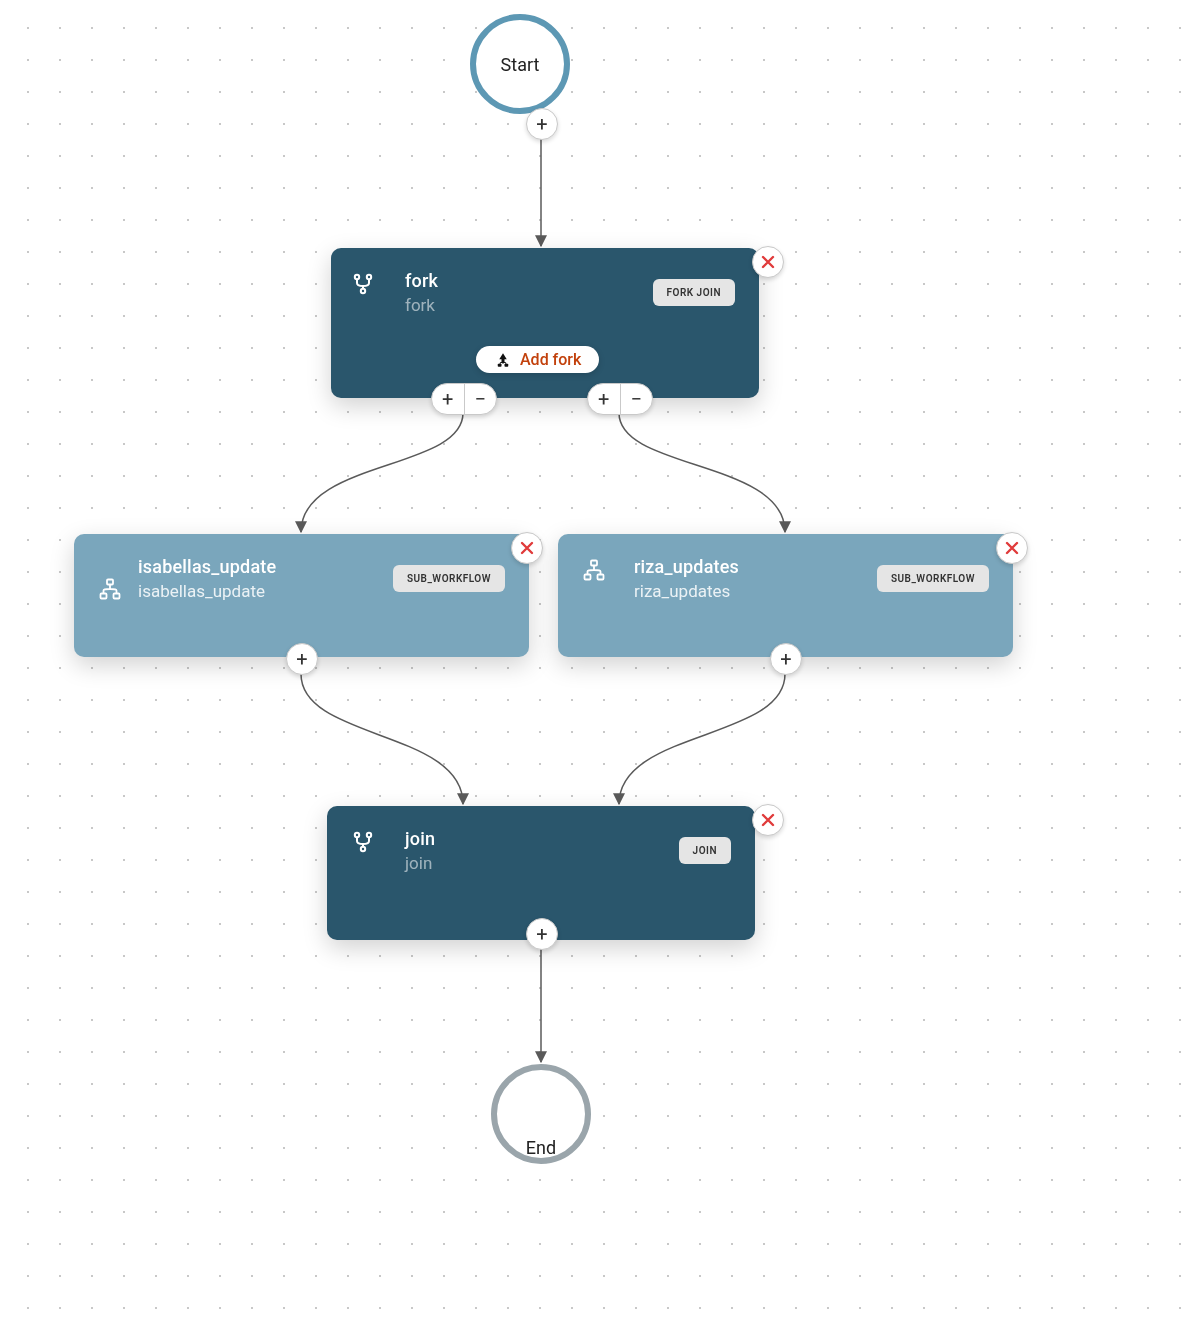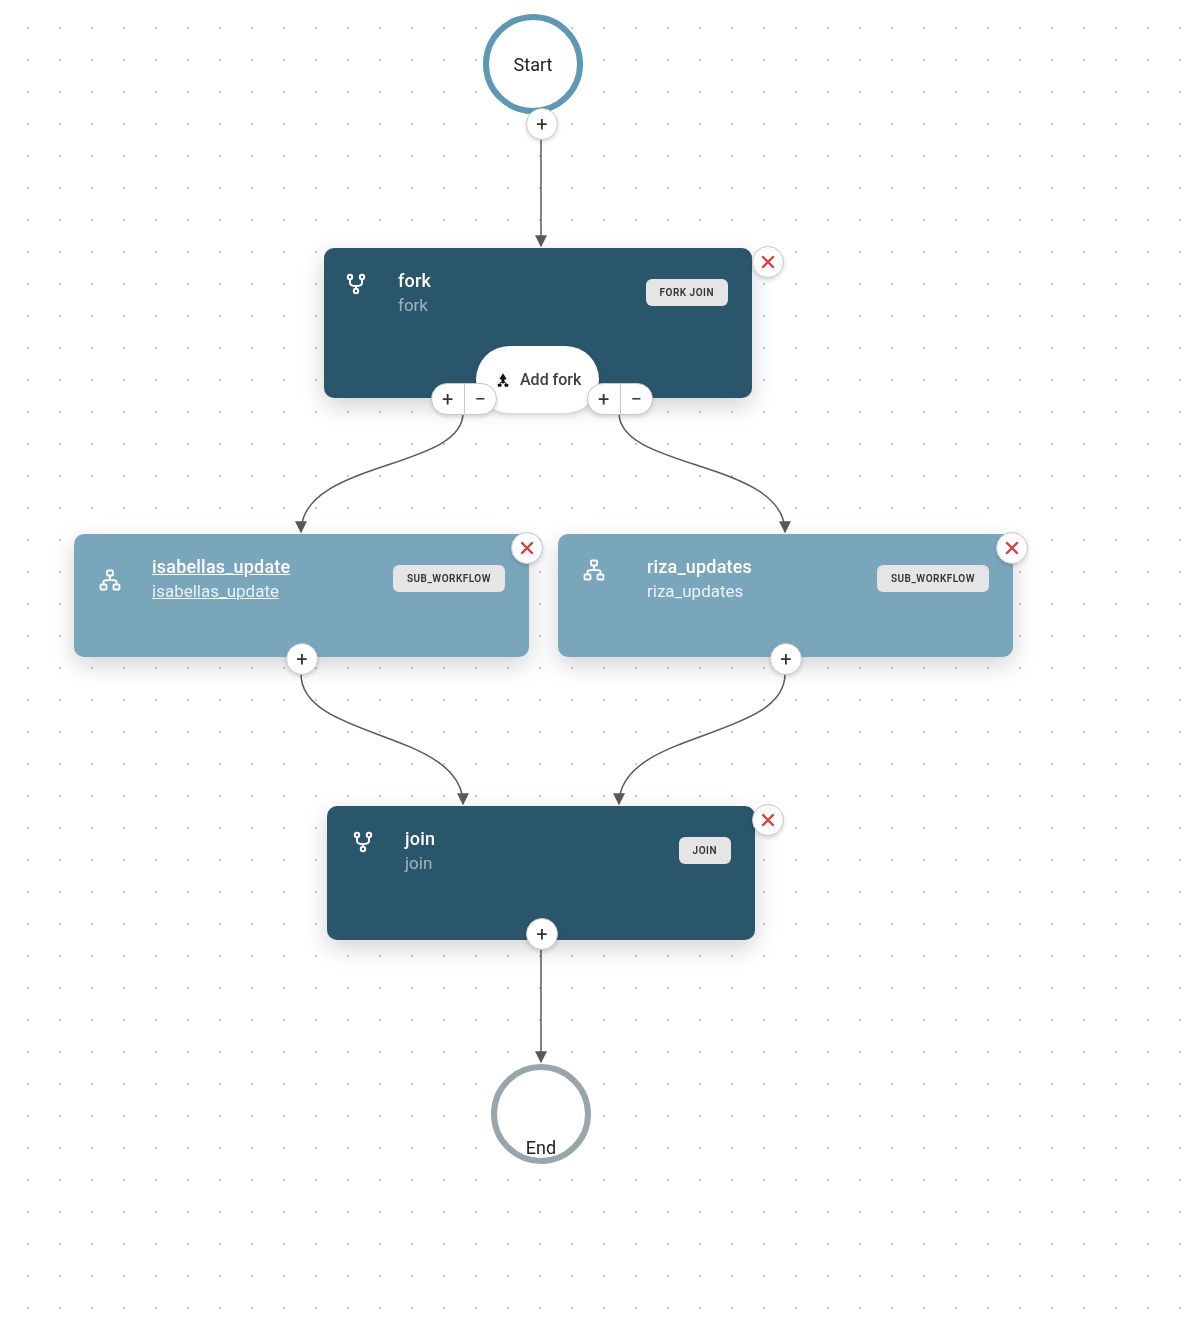"Start" div.node { left: 483px -> 470px }
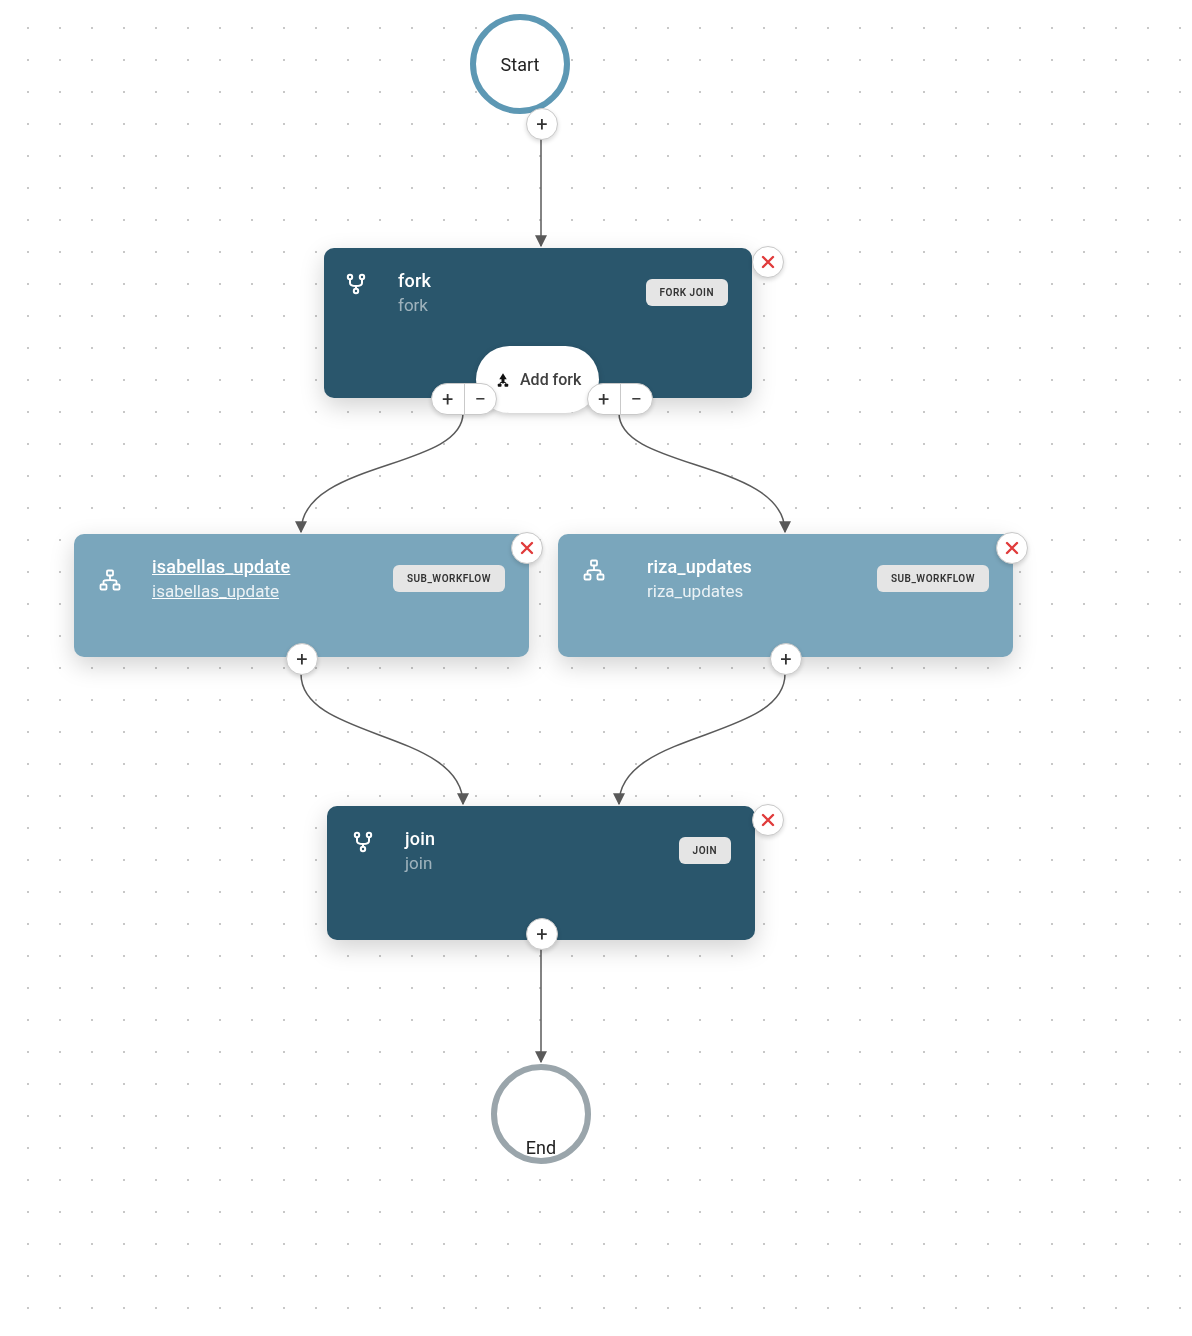"fork" div.node { left: 324px -> 331px }
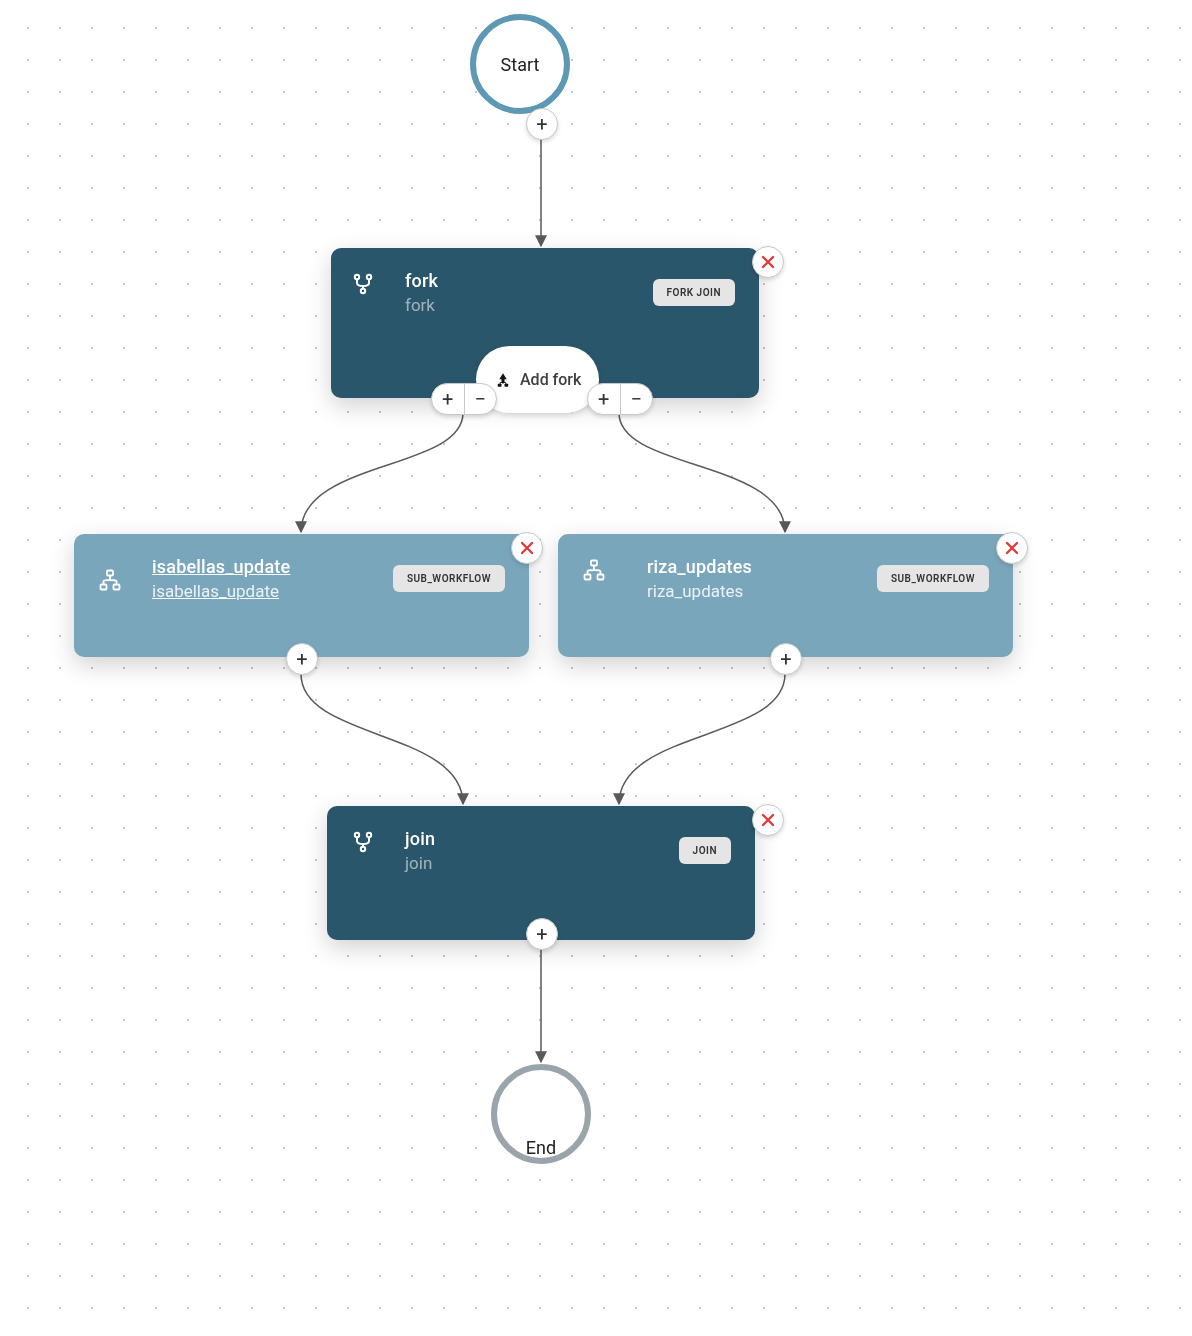"Add fork" .addfork { color: #404040 -> #c2410c; padding: 24px 18px -> 4px 18px }
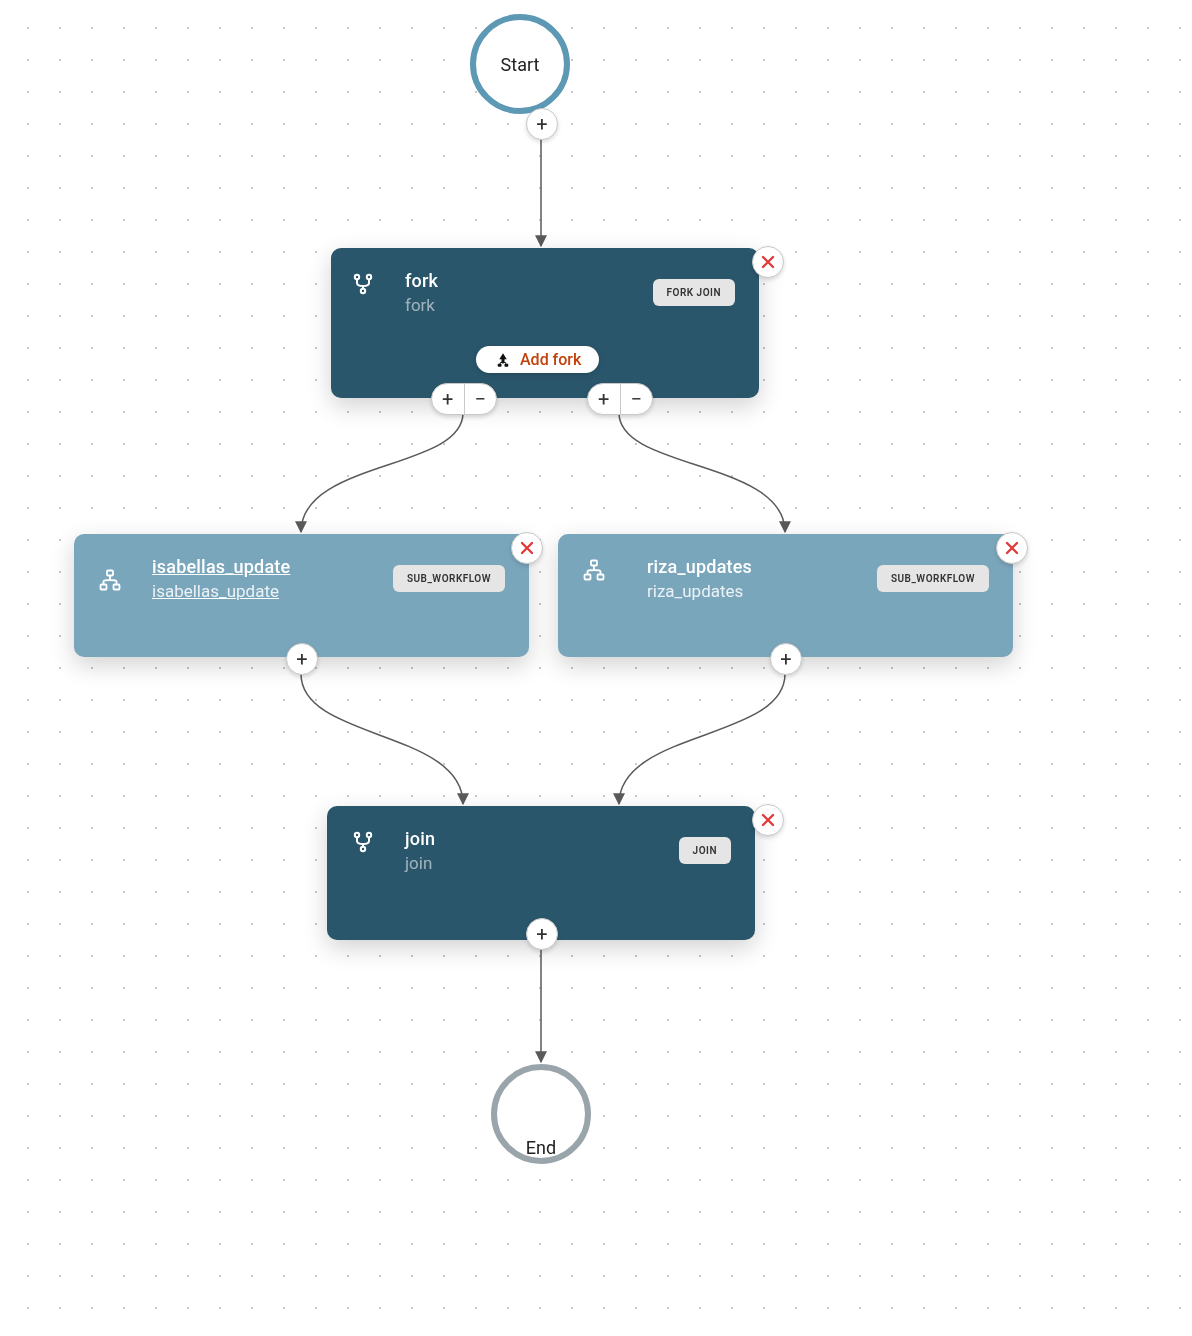"isabellas_update" div.row { align-items: center -> flex-end; gap: 14px -> none; text-decoration: underline -> none }
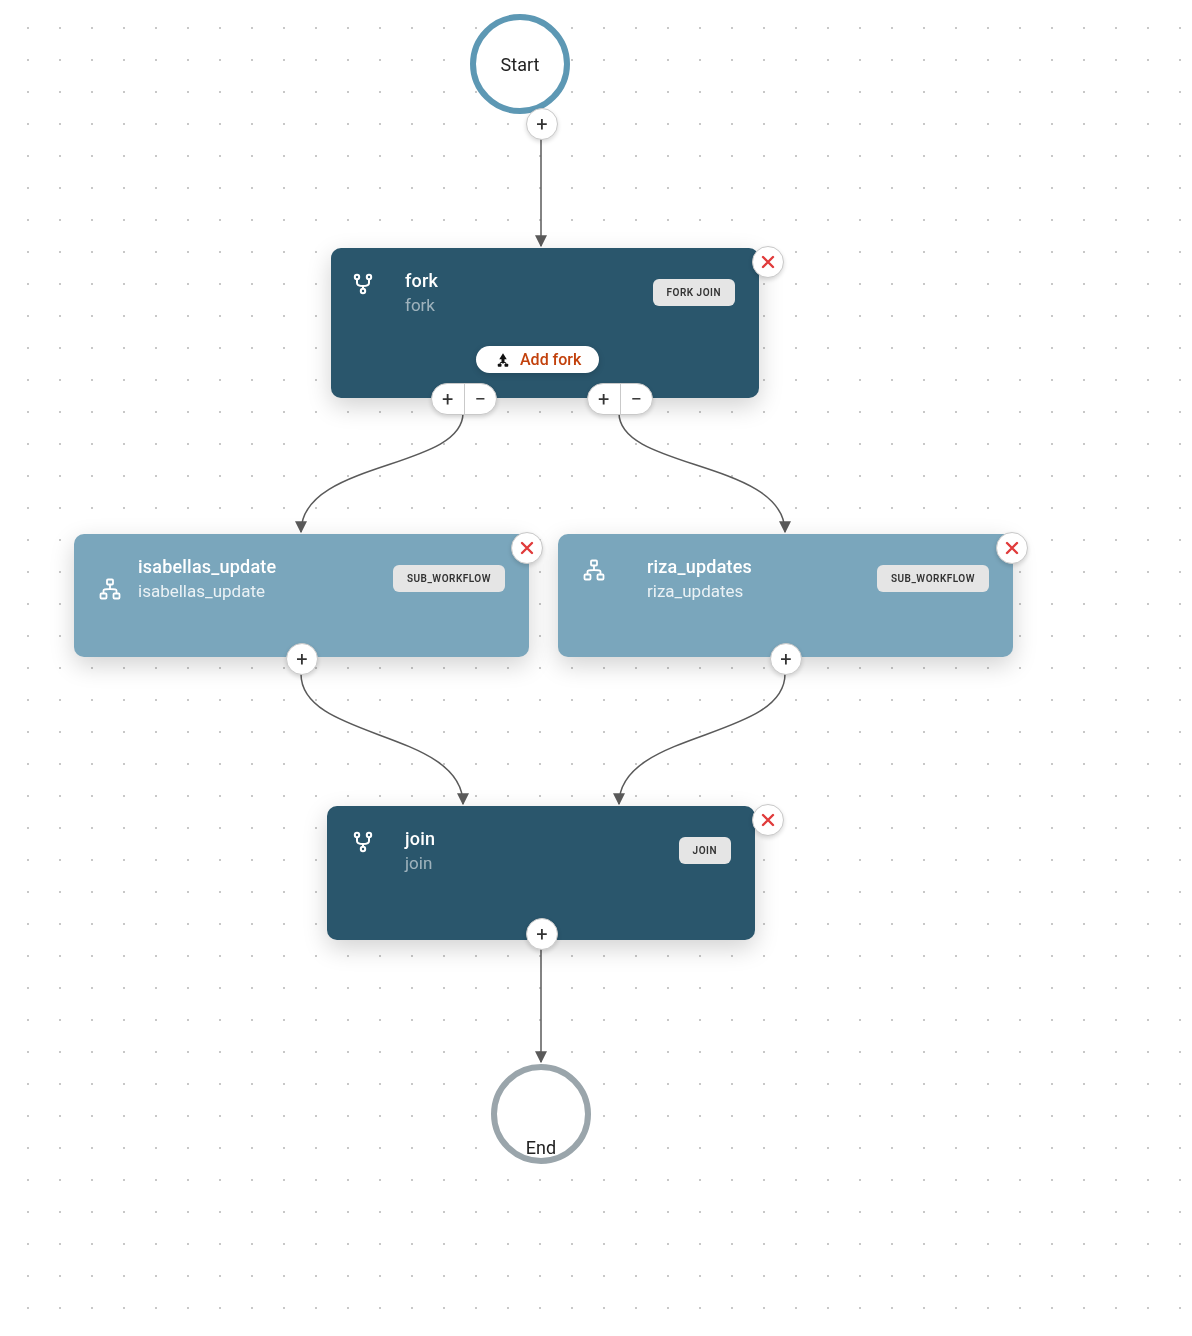"riza_updates" div.row { gap: 25px -> 12px }
